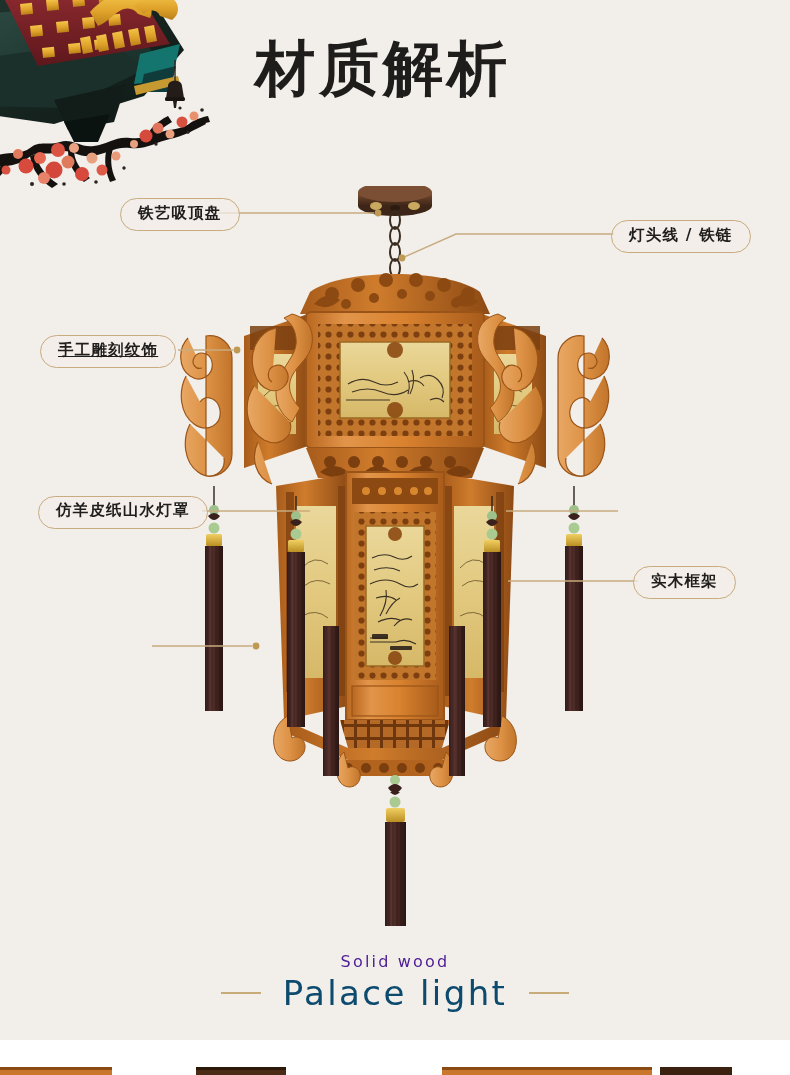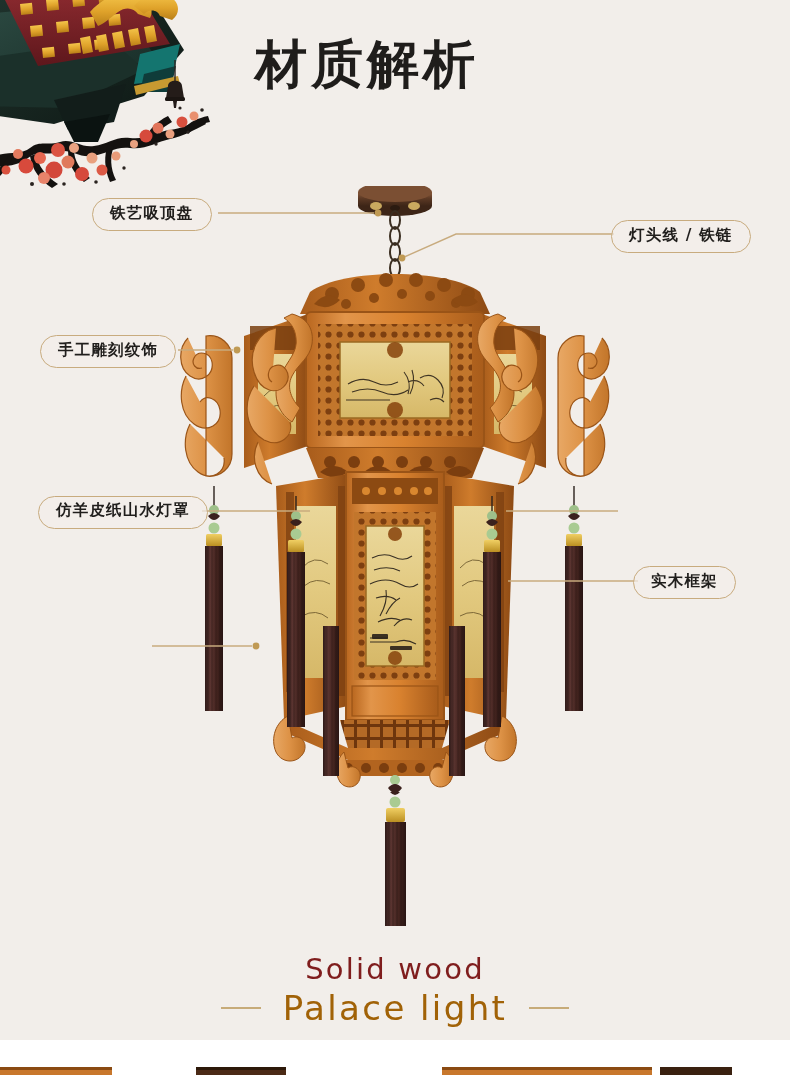"材质解析" .page-title { font-size: 52px -> 60px }
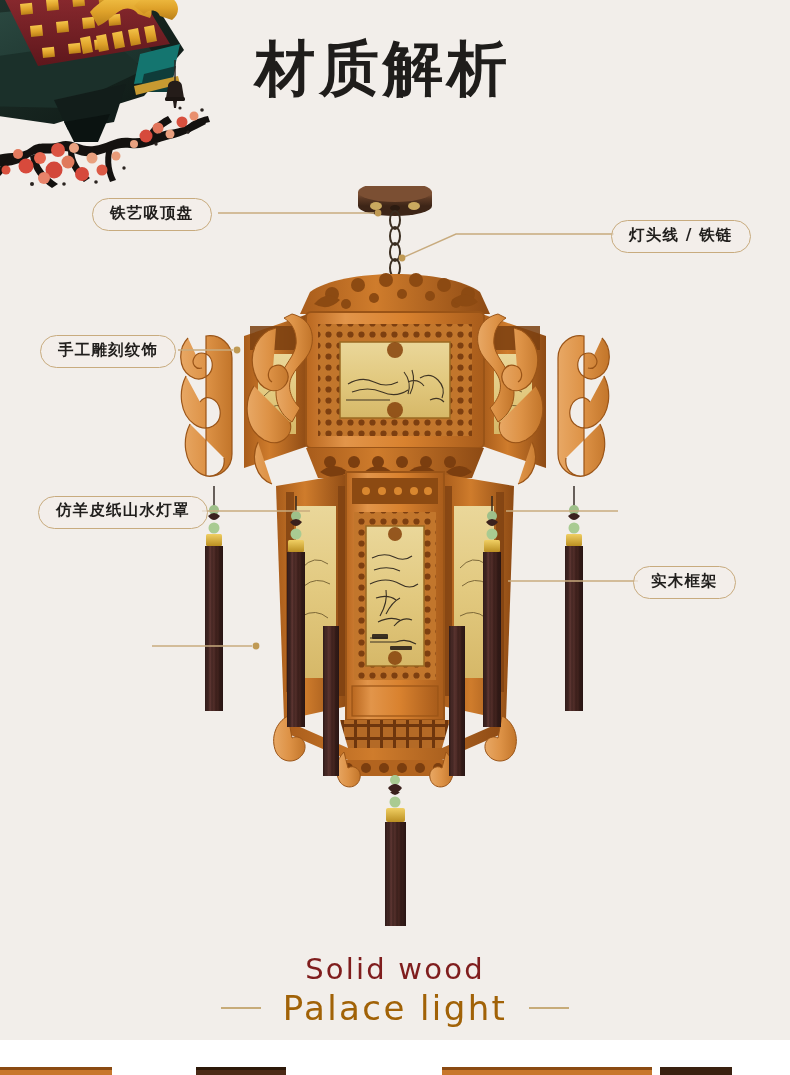"铁艺吸顶盘" div.pill { left: 92px -> 120px }
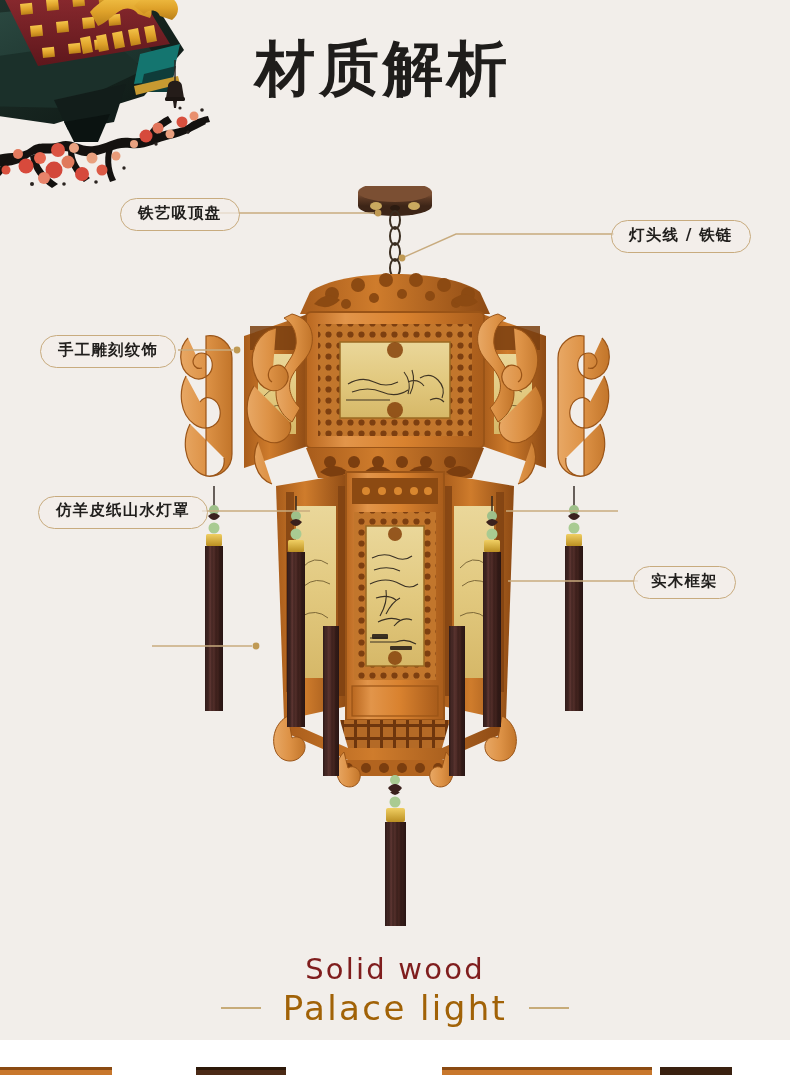"手工雕刻纹饰" div.pill { text-decoration: none -> underline }
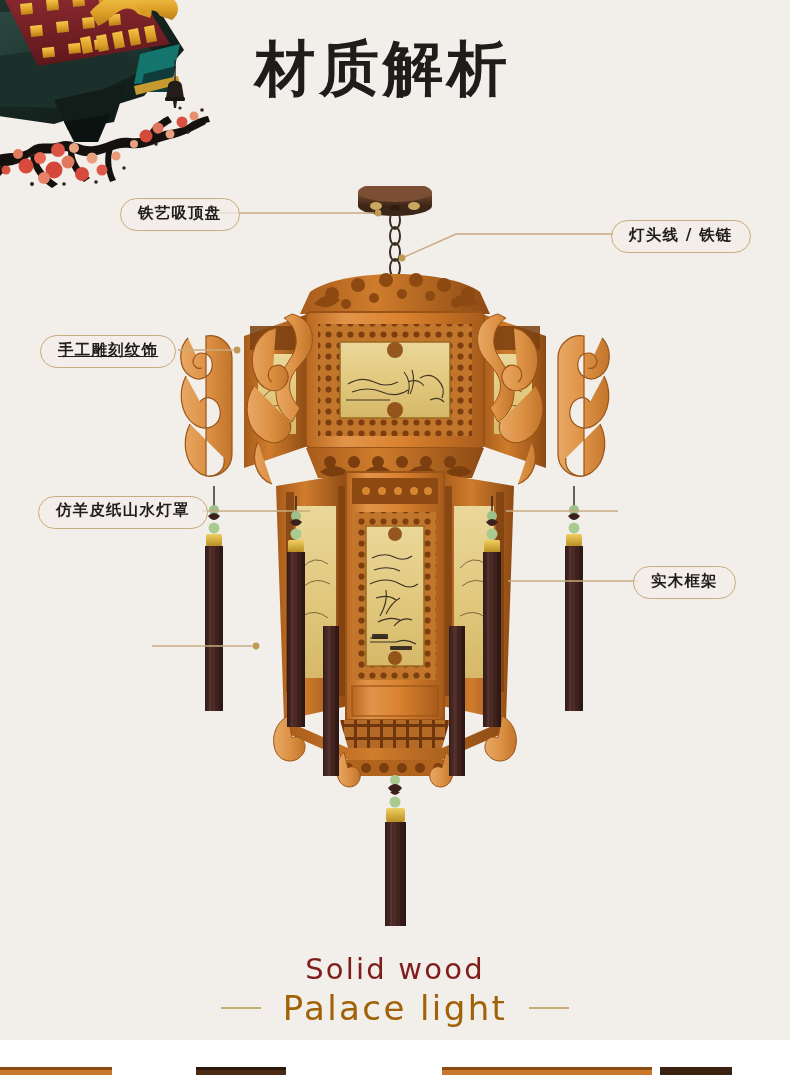"Solid wood" .brand-sub { color: #7f1d1d -> #4c1d95; font-size: 29px -> 16px }
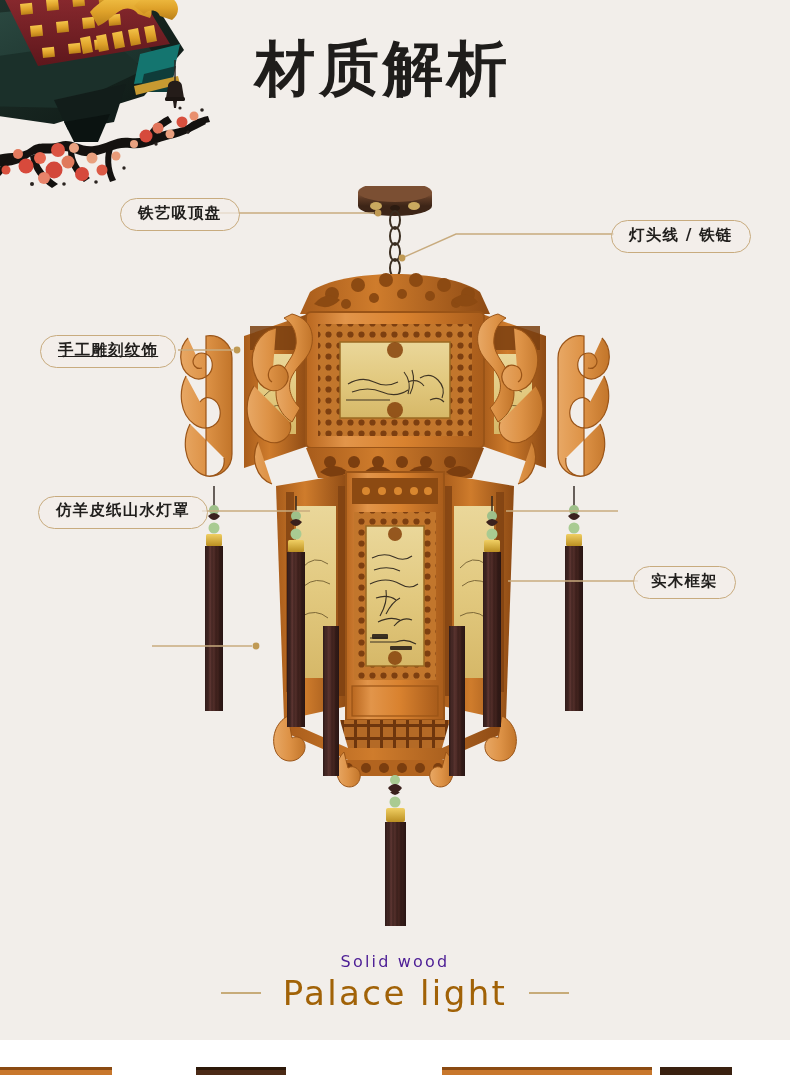"Palace light" .brand-main { color: #a16207 -> #0c4a6e }
